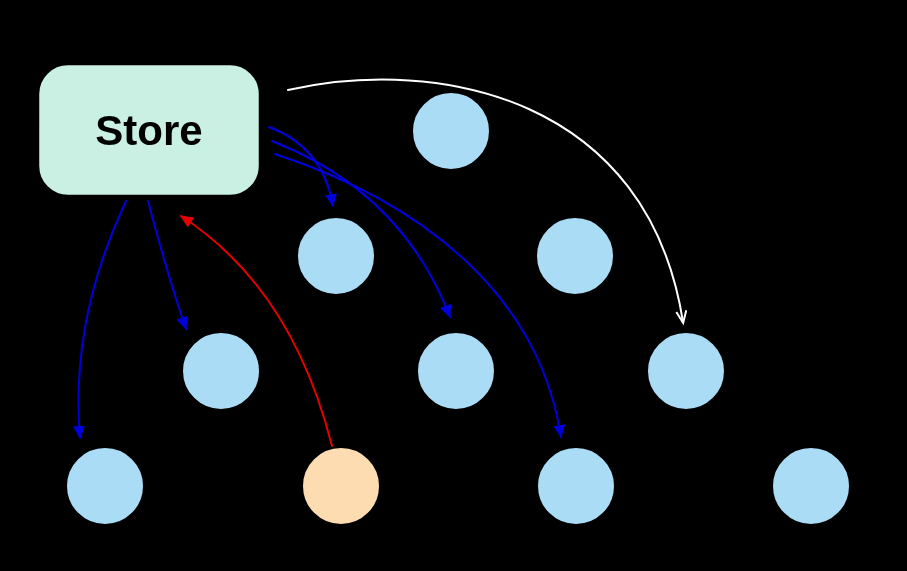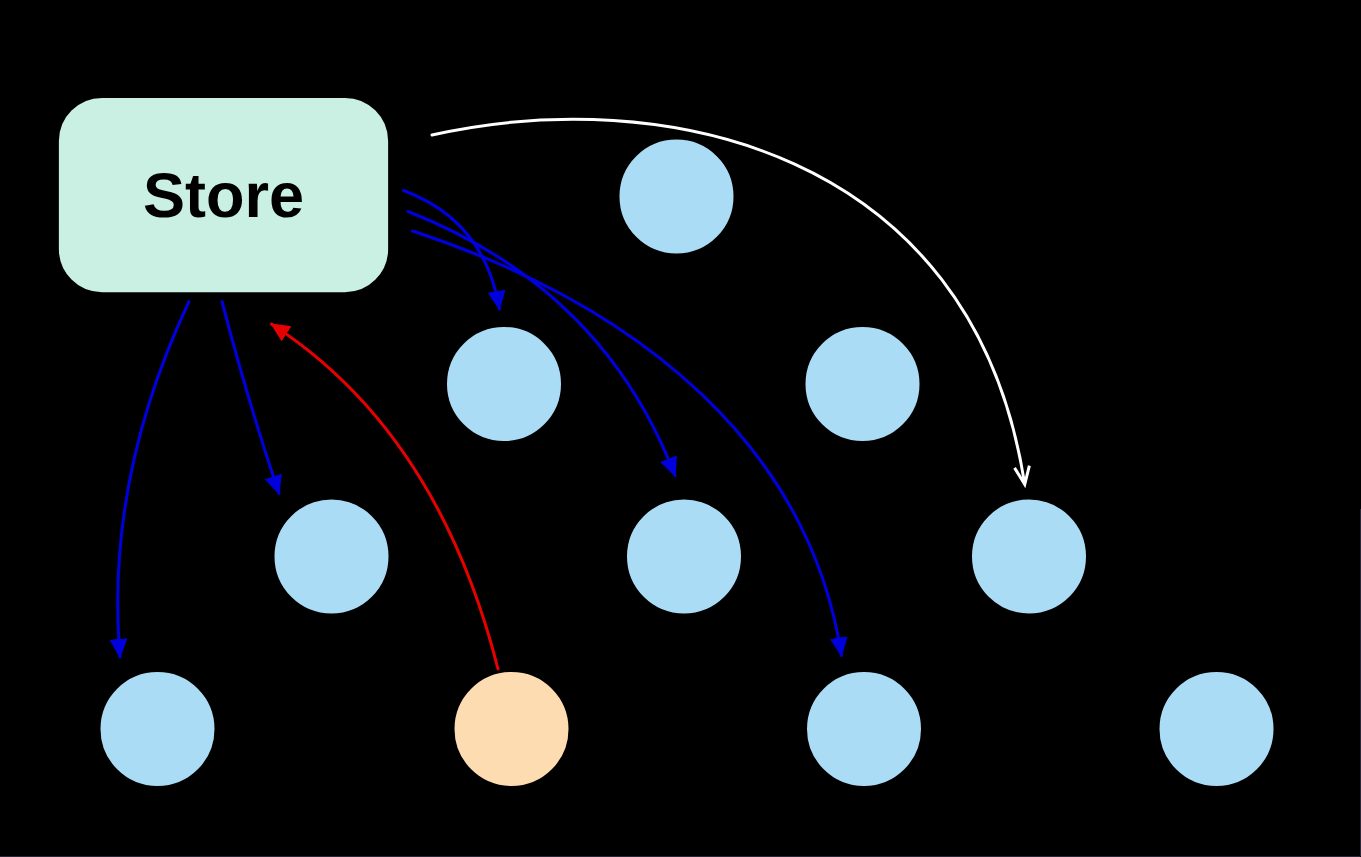"Store" .canvas { background: #c4b5fd -> #5eead4 }
